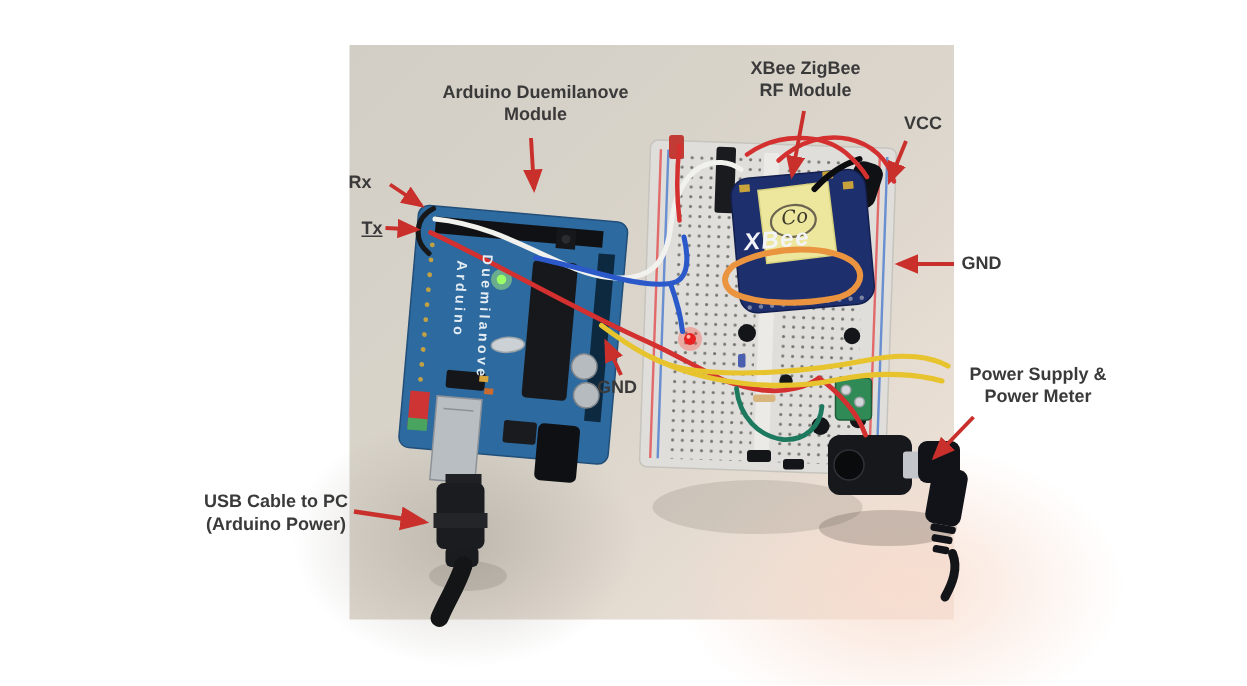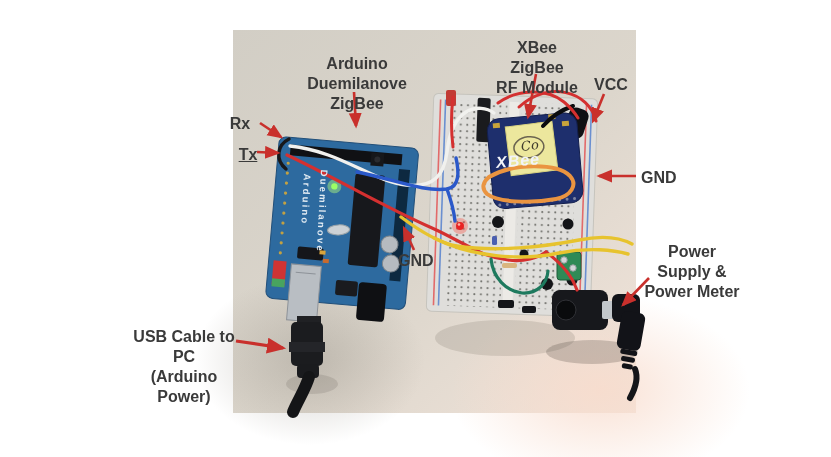"XBee ZigBee" .label { font-size: 16px -> 12px }
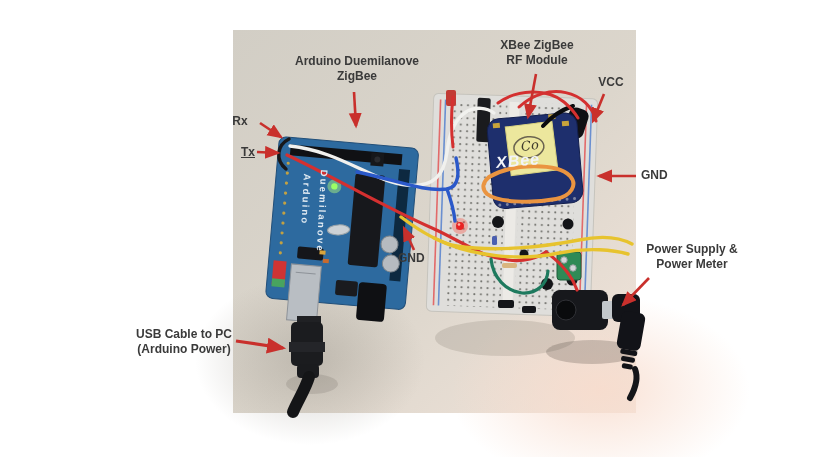"Arduino Duemilanove" div.label { text: ZigBee -> Module }
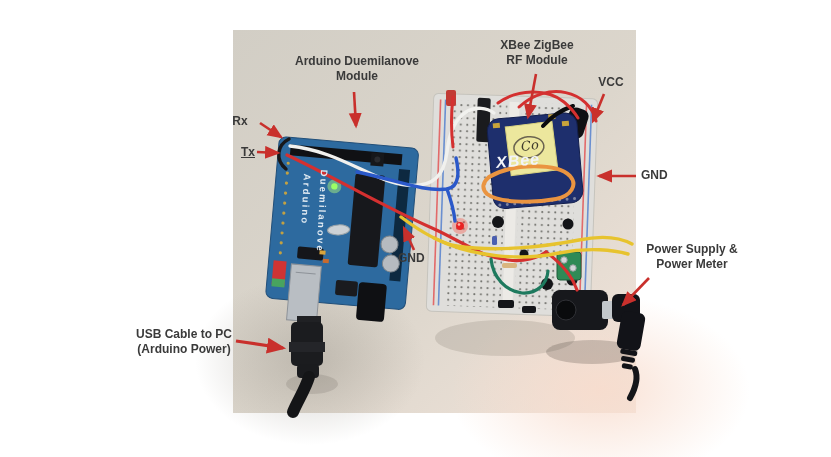"VCC" div.label { text-align: none -> right }
